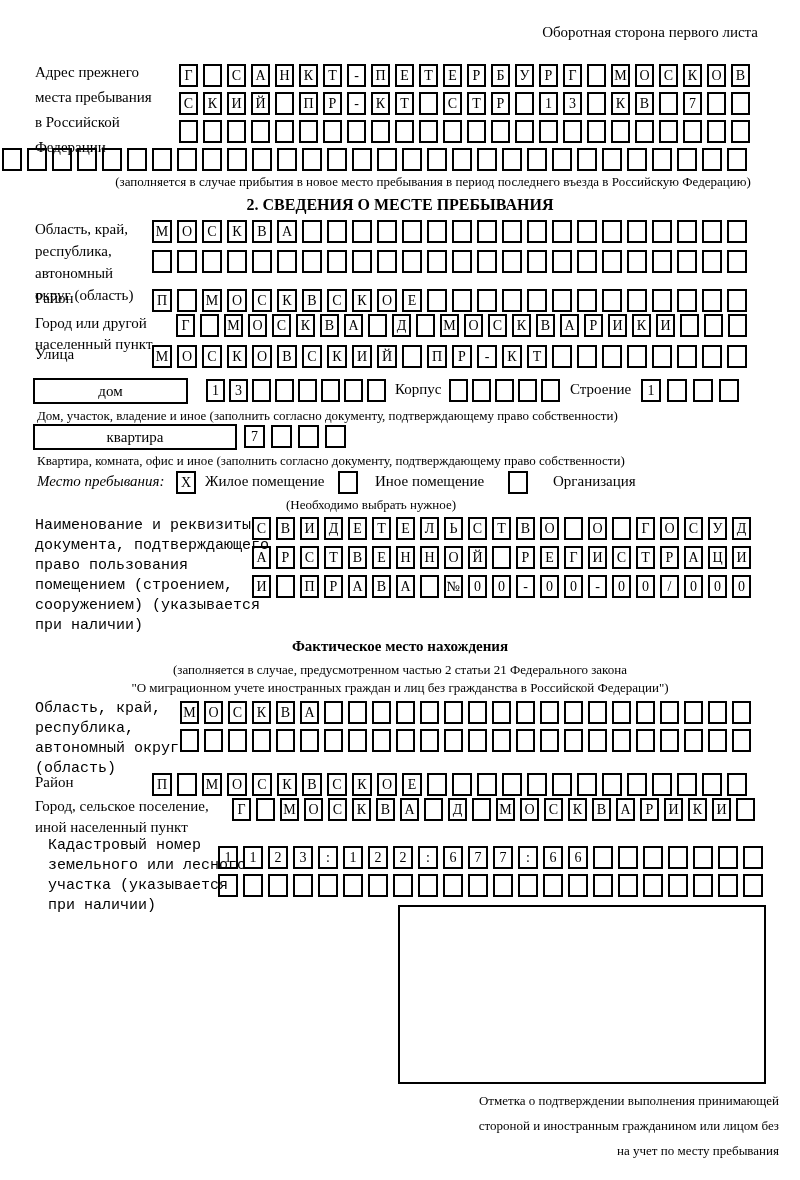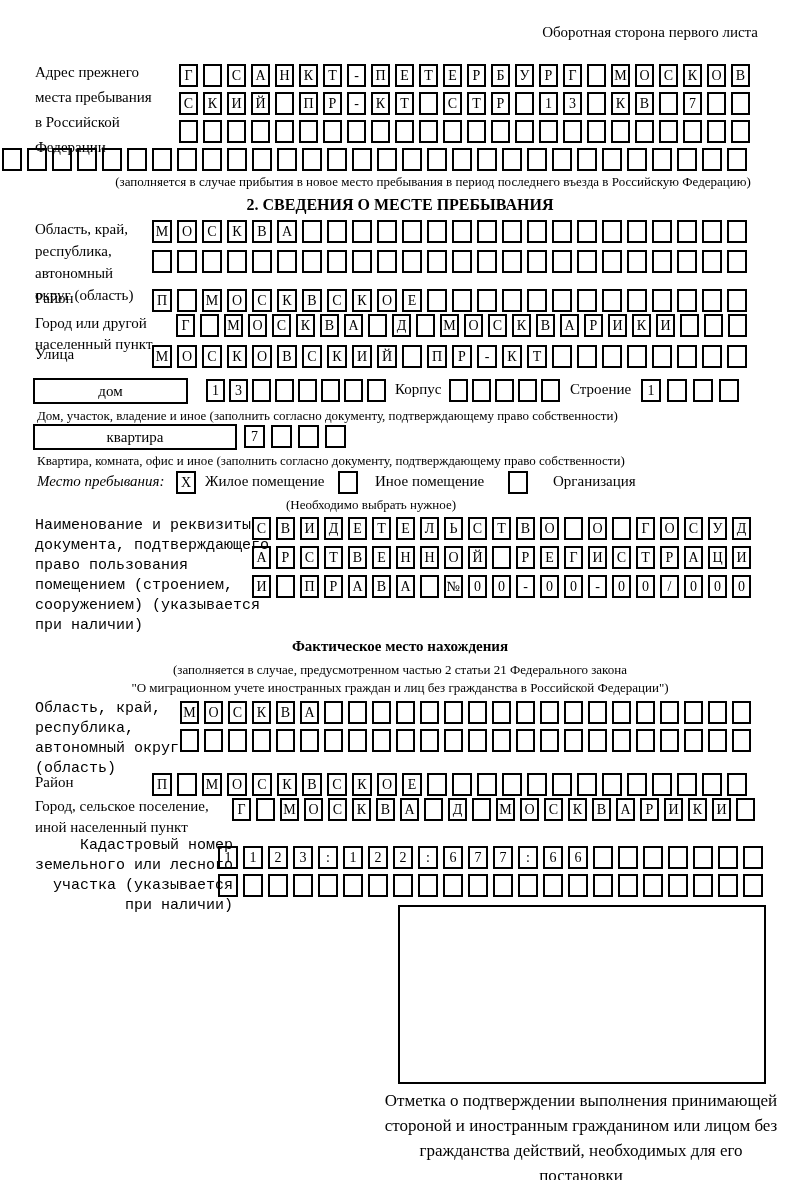"Кадастровый номер" div.abs { left: 35px -> 48px; text-align: right -> none }
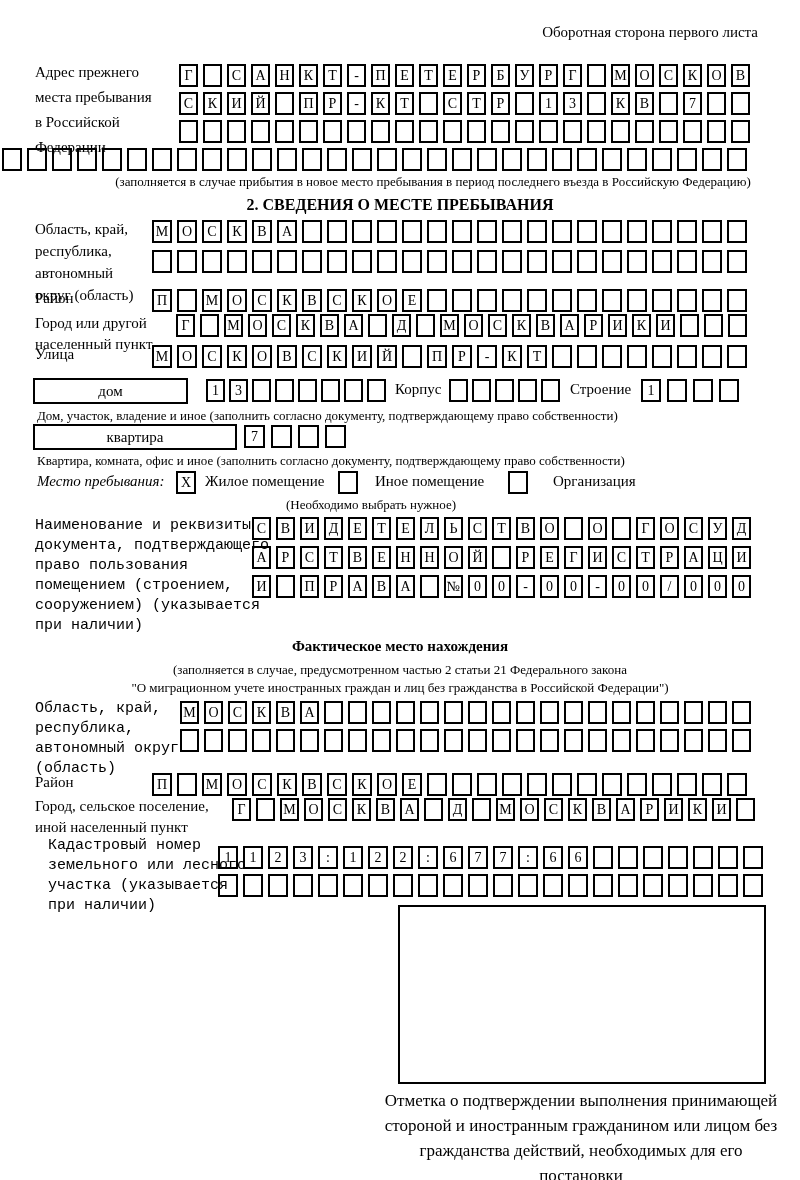"Отметка о подтверждении выполнения" .capline div { font-size: 17px -> 13px; text-align: none -> right }
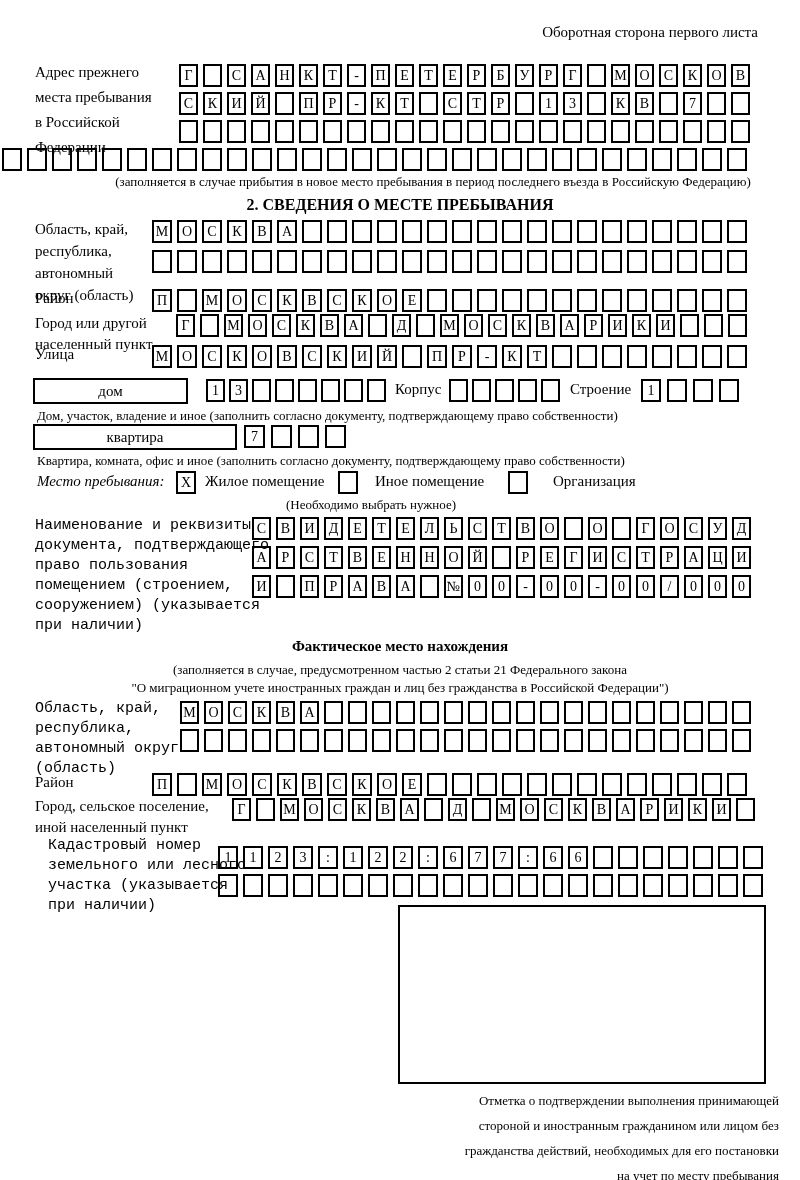"гражданства действий, необходимых для" div { html: <div>гражданства действий, необходимых для его постановки</div> -> none }
